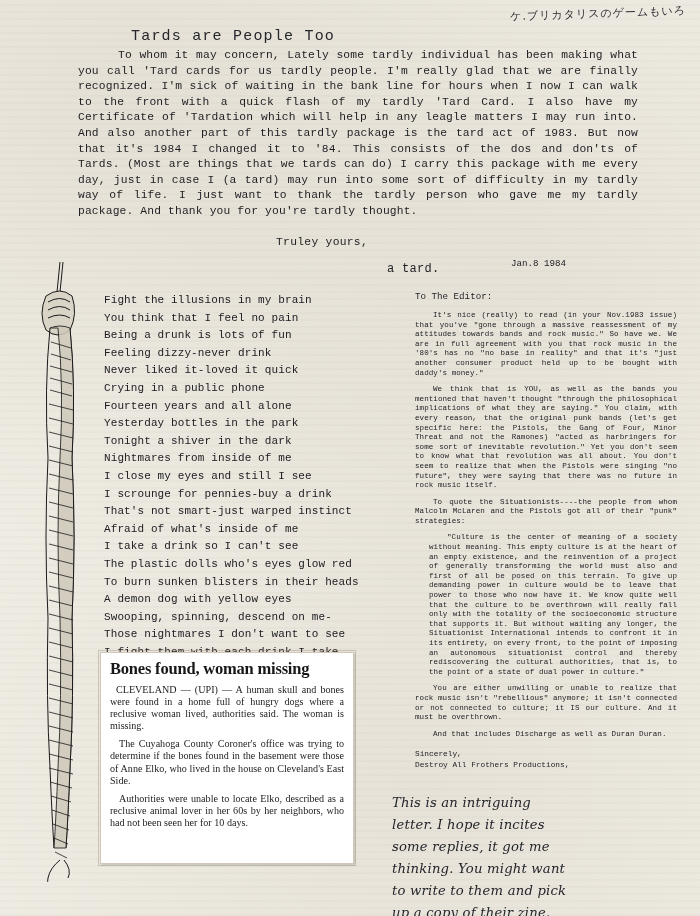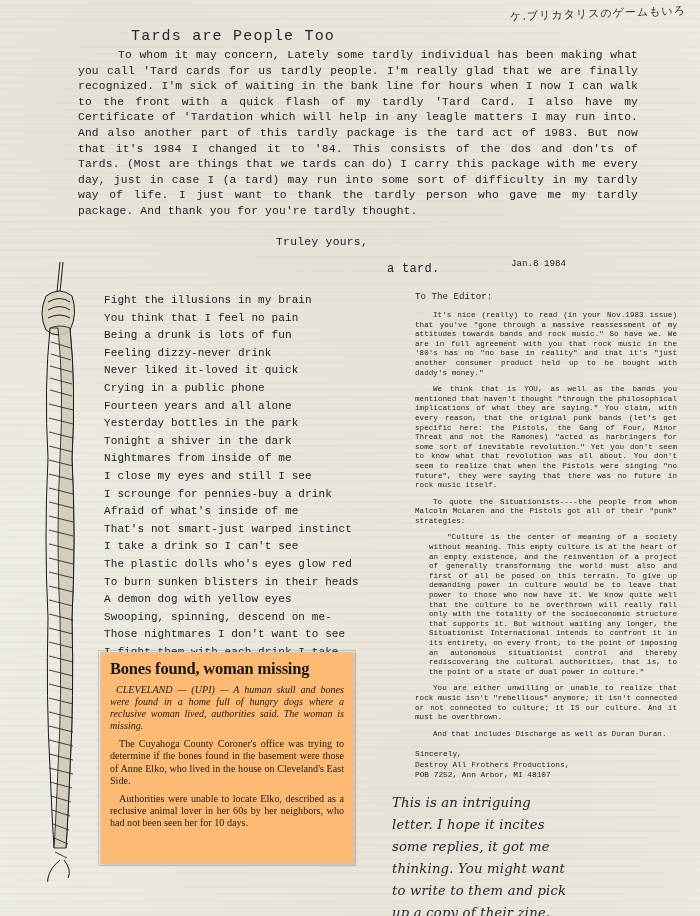"Afraid of what's inside of" div { order: before "That's not smart-just warped instinct" -> after "That's not smart-just warped instinct" }
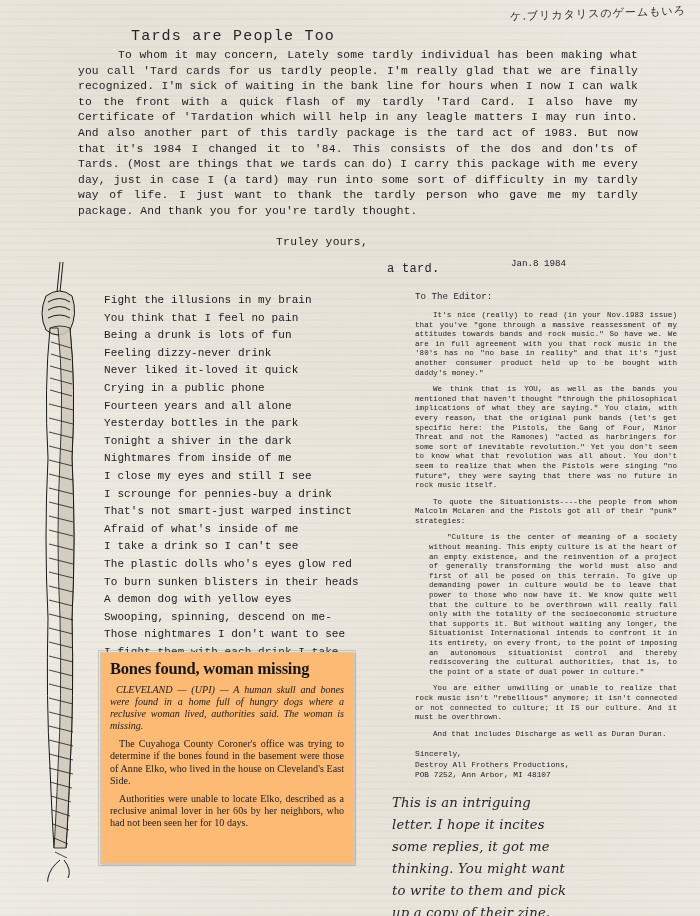"Bones found, woman missing" .clip { background: #fdba74 -> #ffffff }
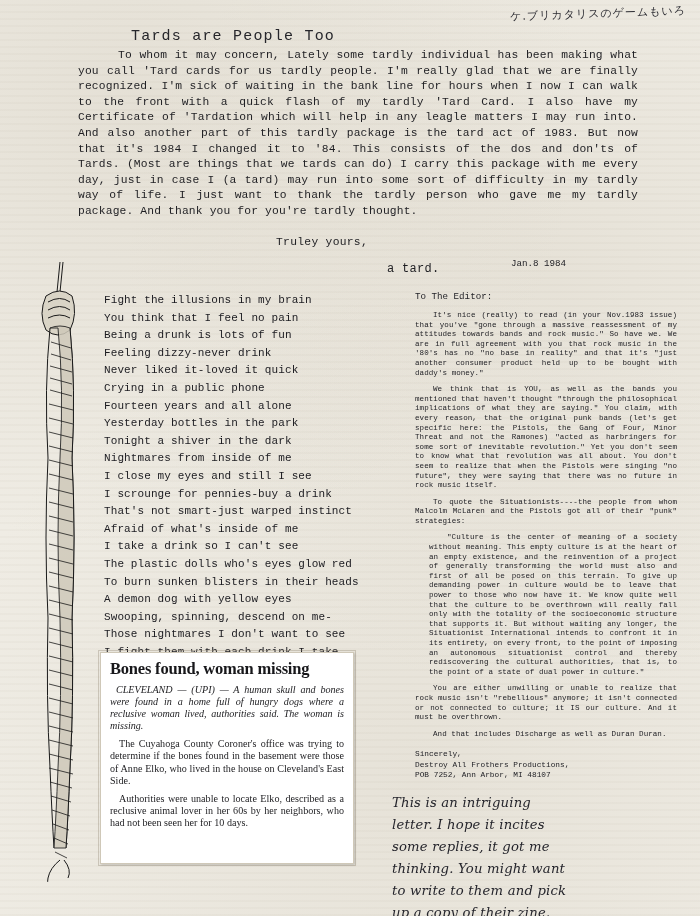"CLEVELAND — (UPI) — A" .clip .dash { font-style: italic -> none }
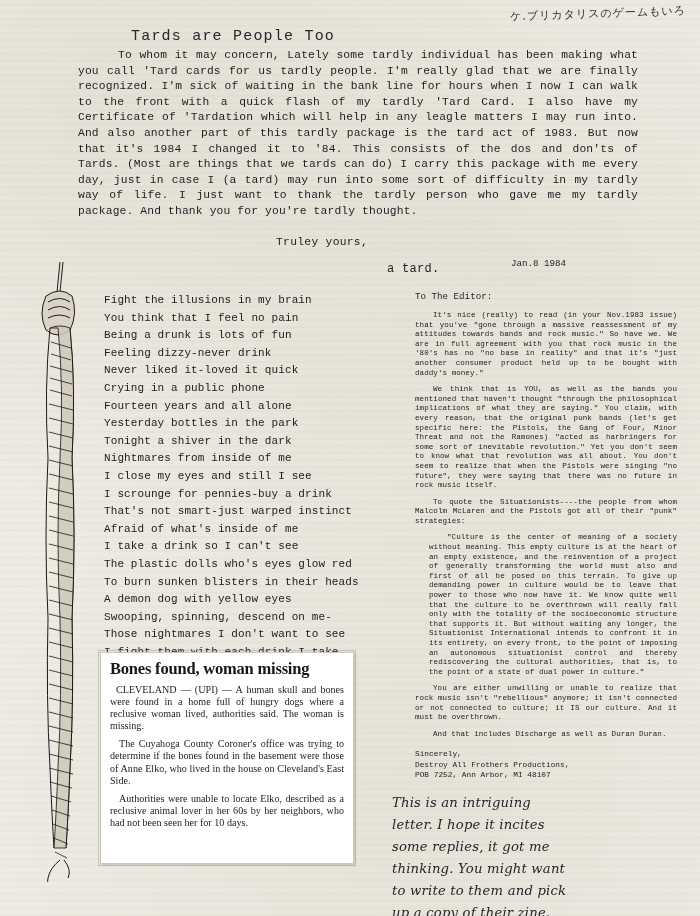"POB 7252, Ann Arbor, MI" div { html: <div>POB 7252, Ann Arbor, MI 48107</div> -> none }
